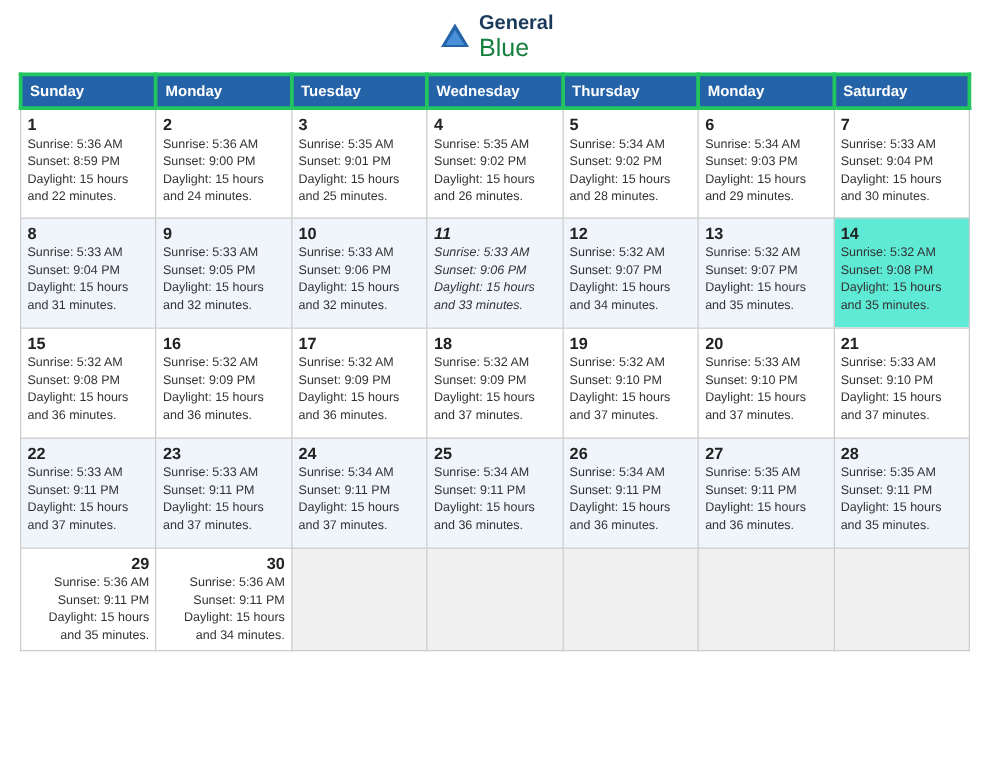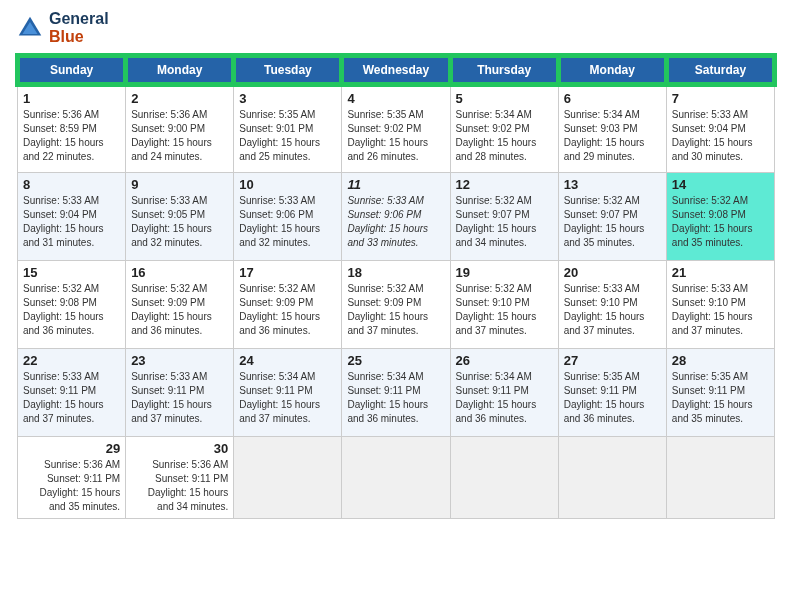"General" .header { justify-content: flex-start -> center }
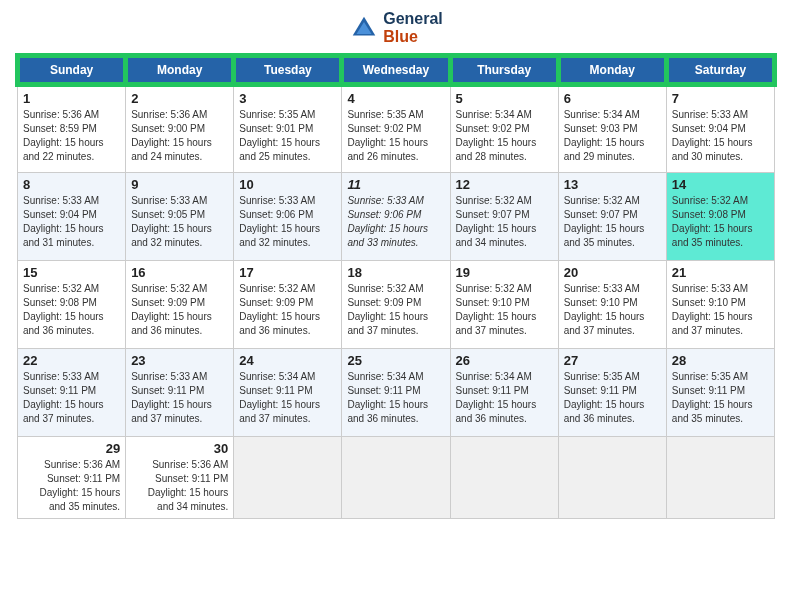"Blue" div { color: #c2410c -> #15803d; font-size: 16px -> 20px; font-weight: bold -> normal }
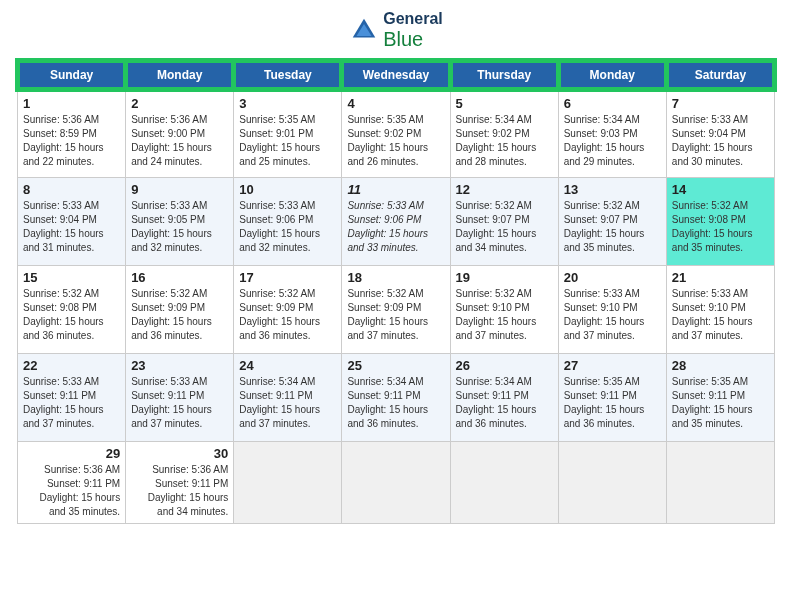"Sunday" .calendar th { border: 5px solid #22c55e -> 3px solid #22c55e; text-align: center -> left }
